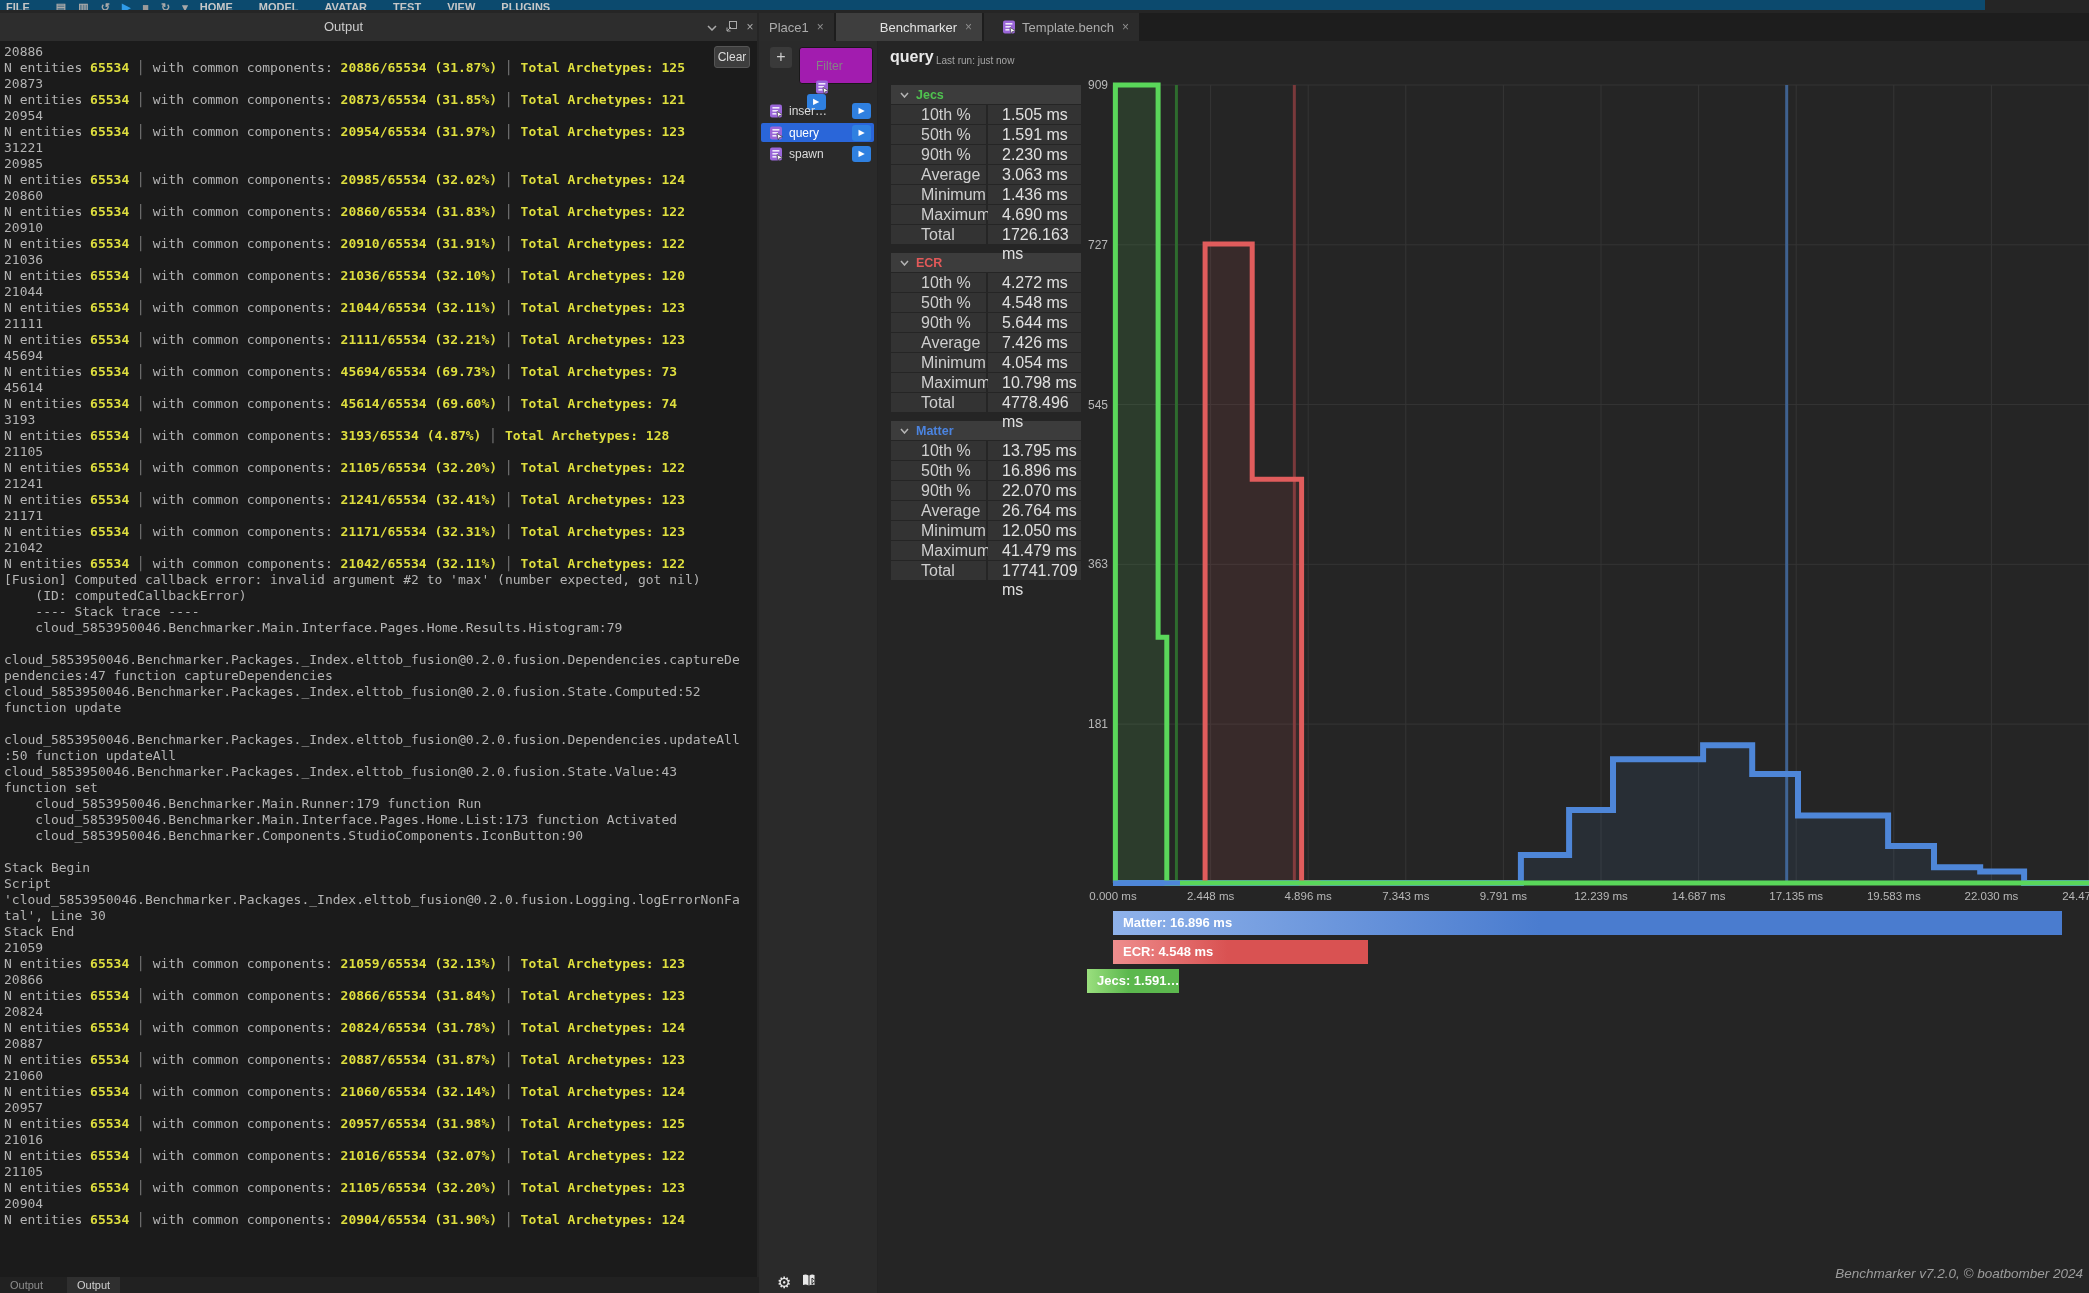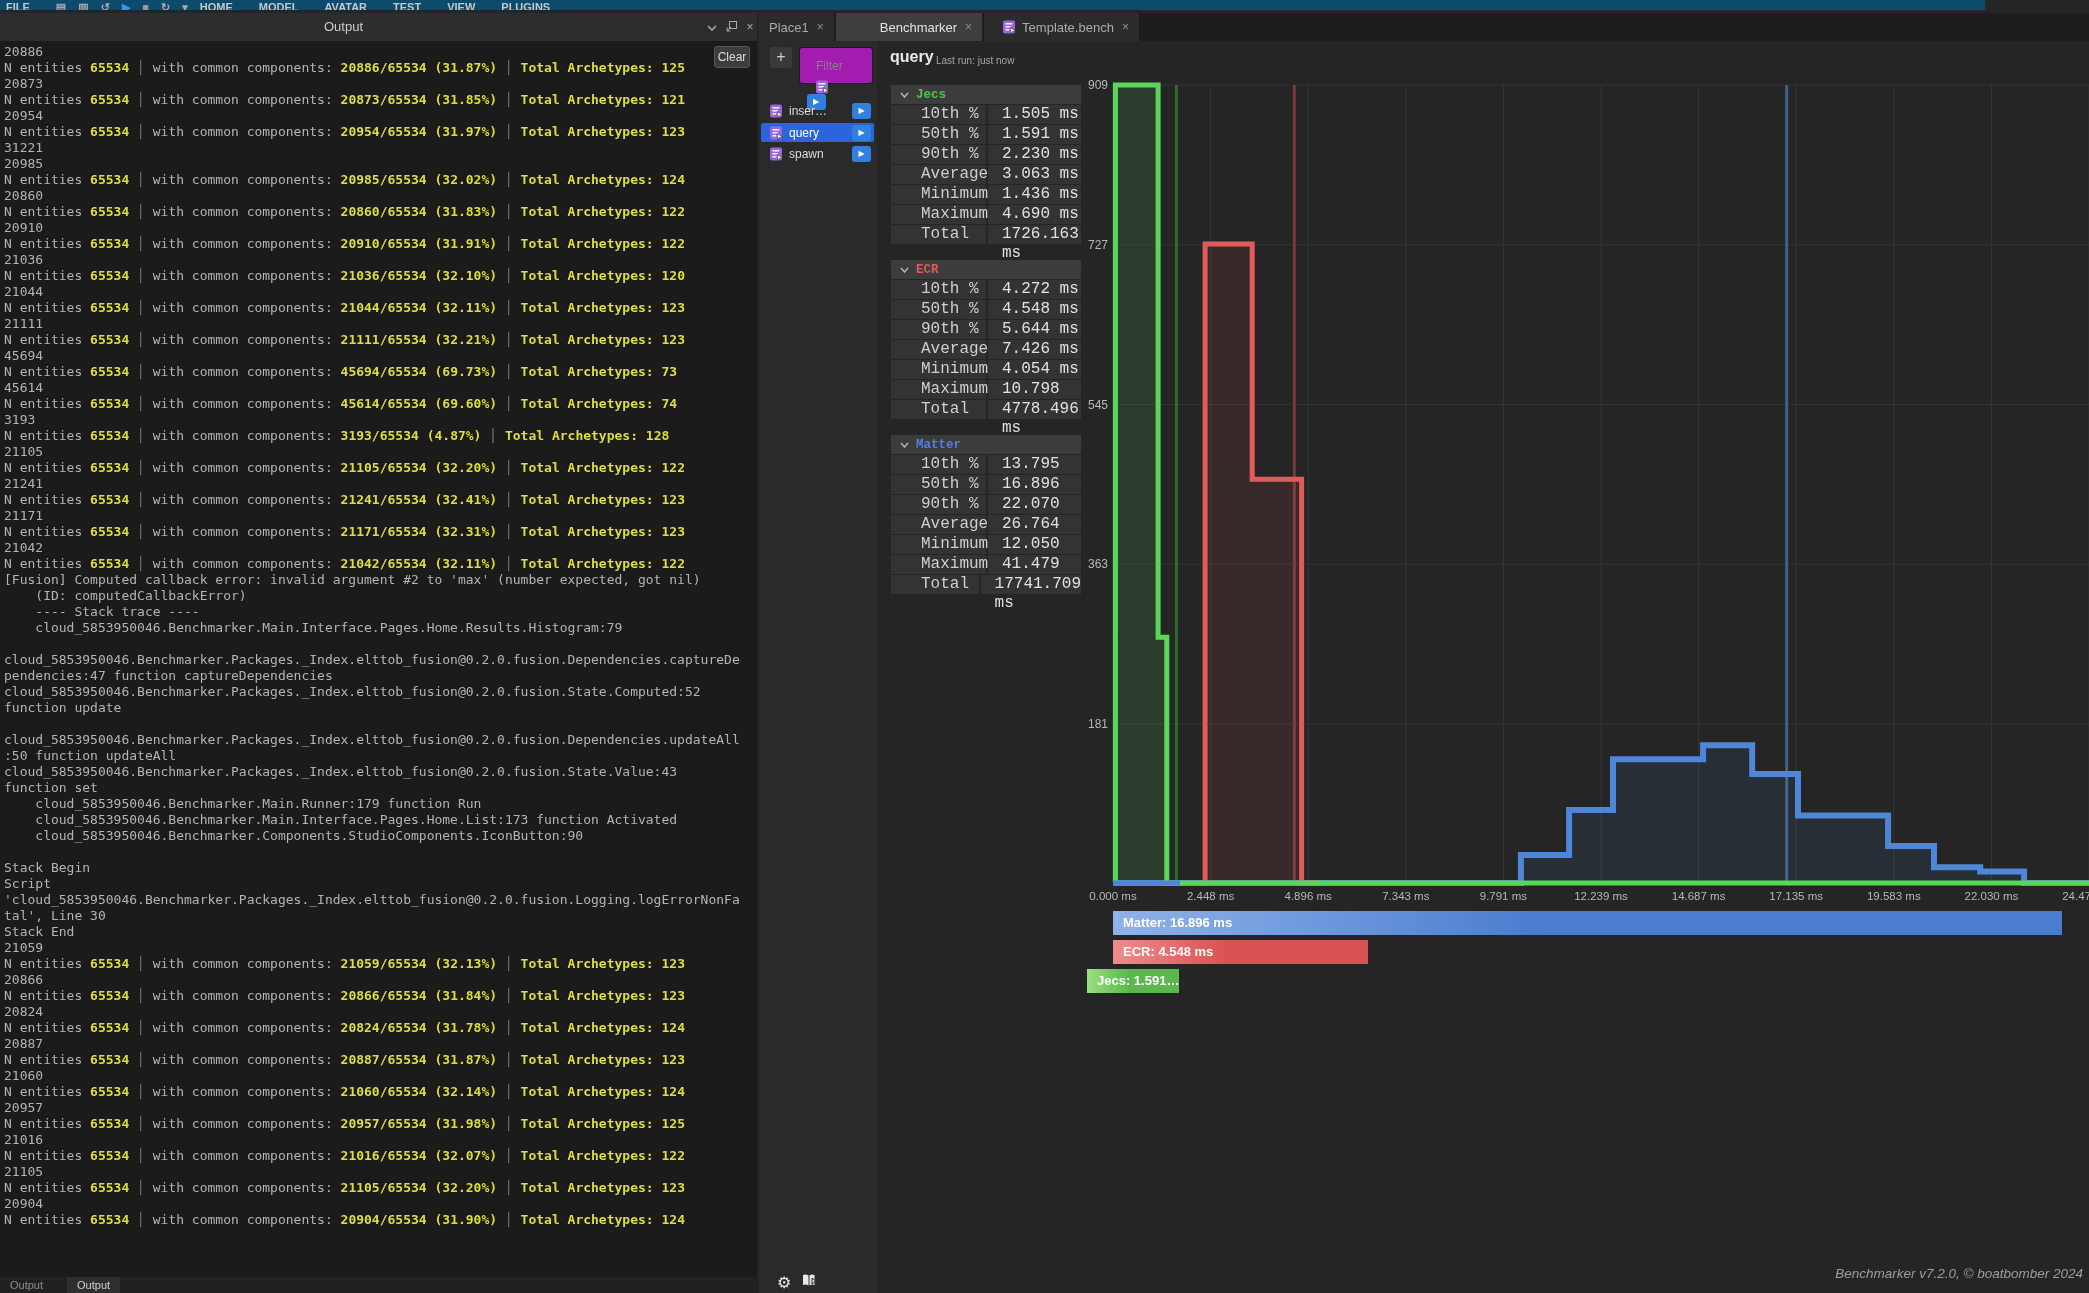"Jecs" .sec { font-family: Liberation Mono, monospace -> none; margin-bottom: 16px -> 9px }
